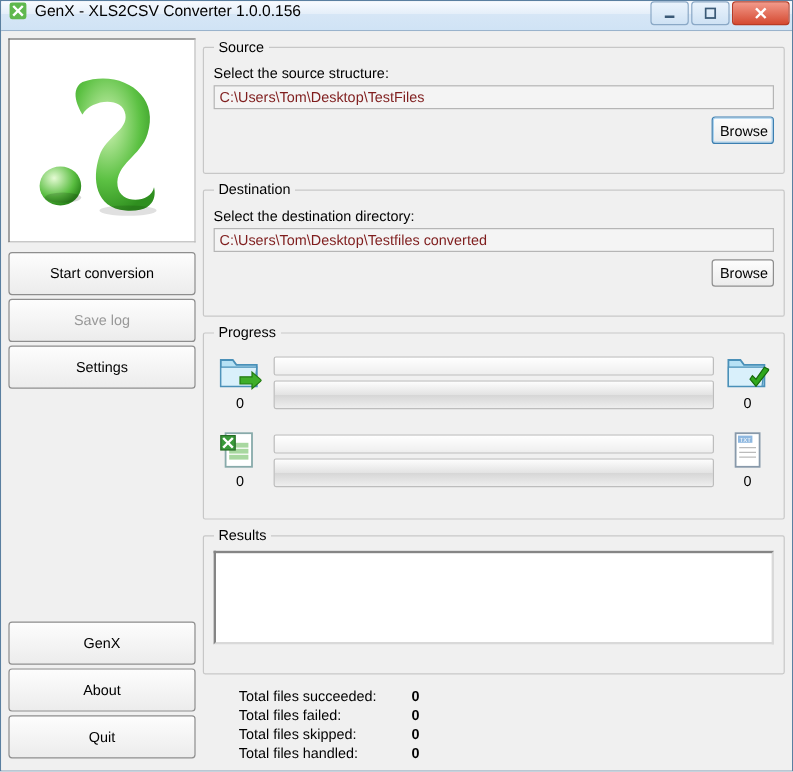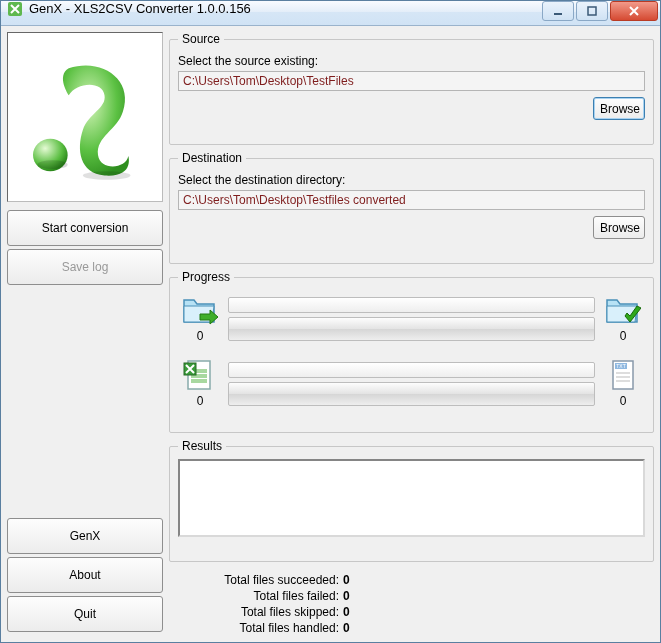"Select the source existing:" div.field-label { text: existing -> structure }
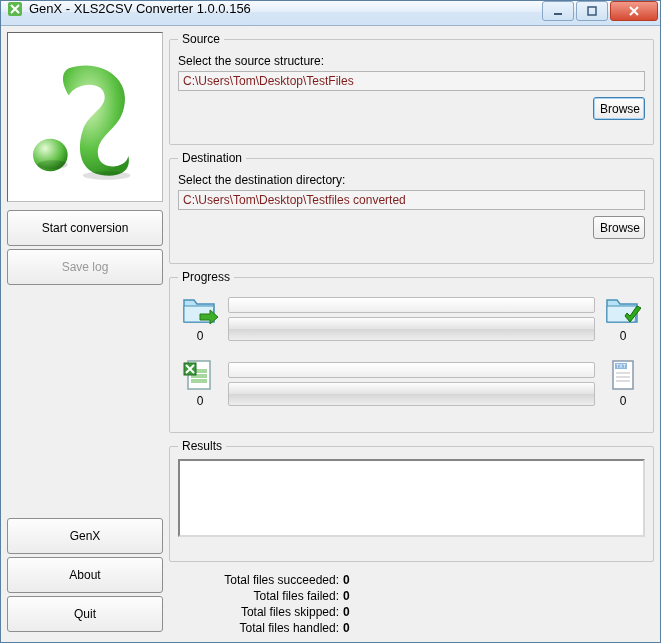"Settings" button.std-btn { html: none -> <button>Settings</button> }
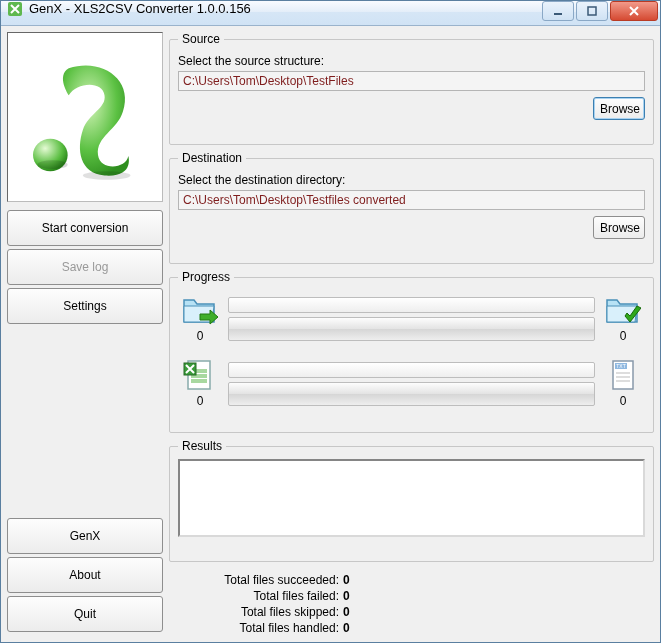"Total files succeeded:" .totals .lbl { text-align: right -> left }
